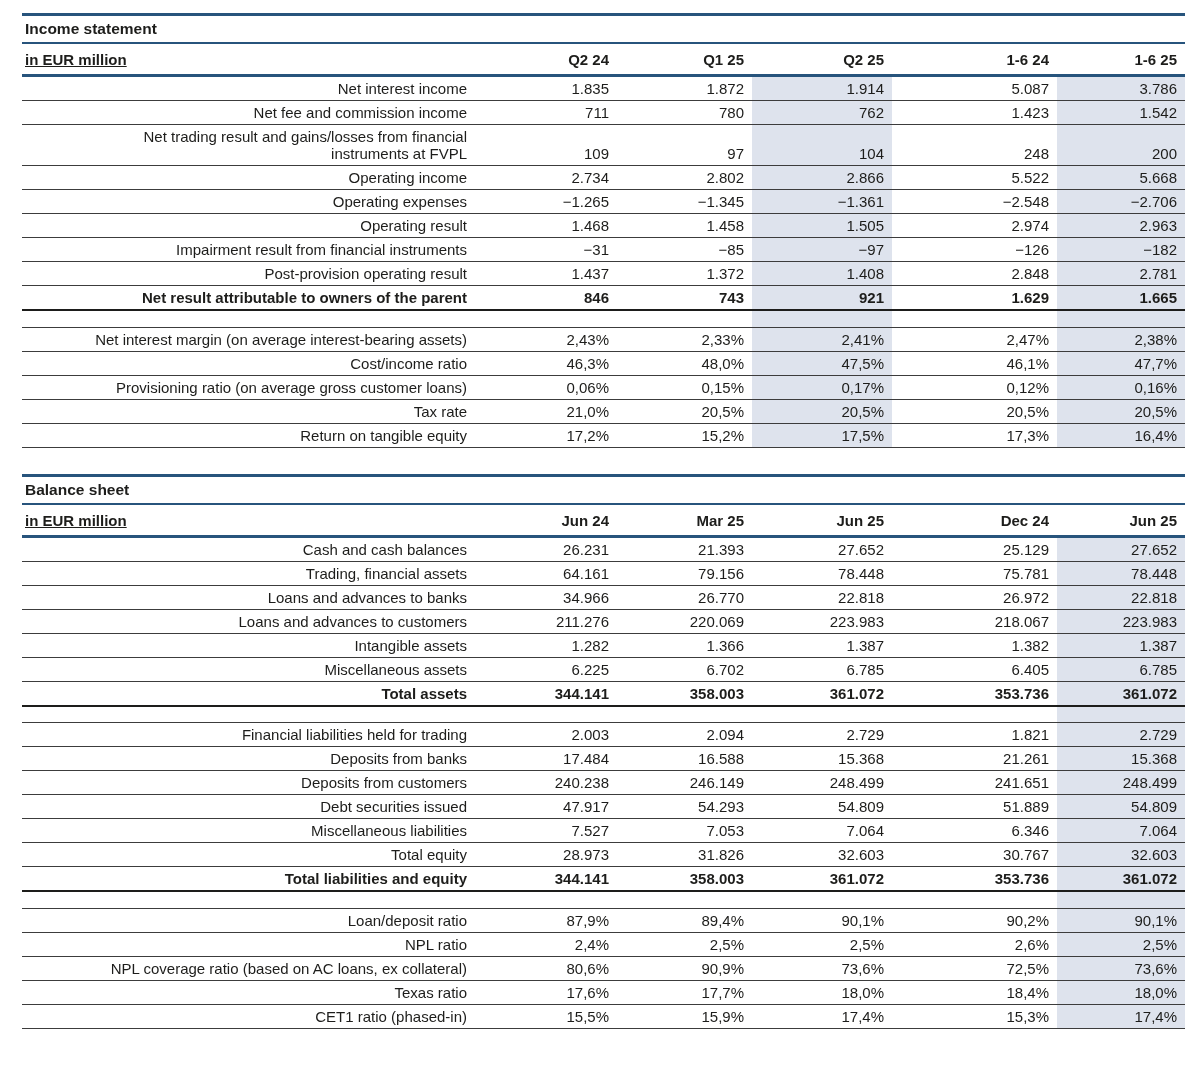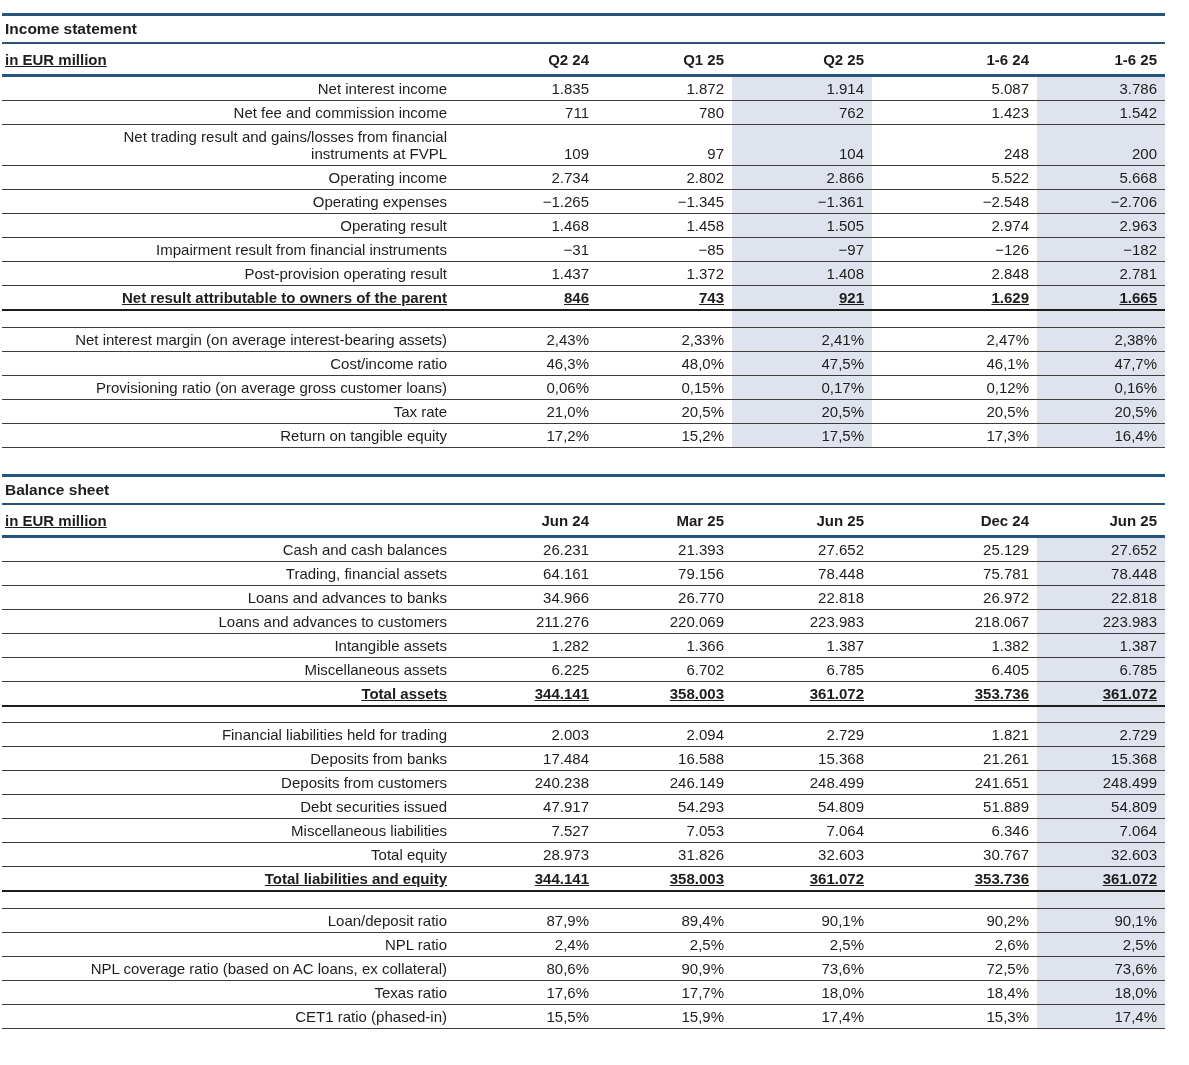"Income statement" .doc { margin-left: none -> 20px }
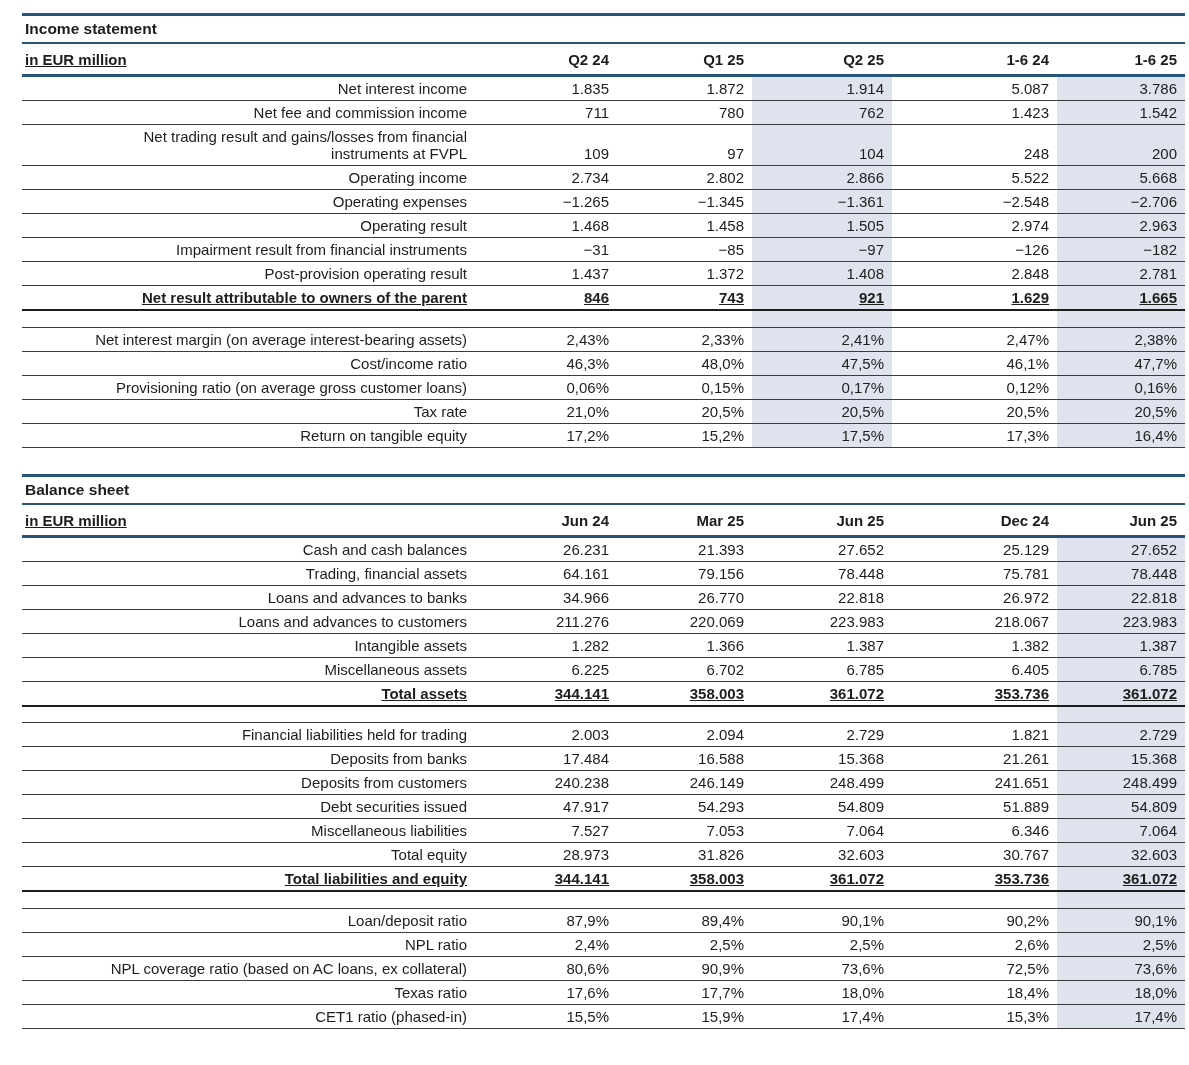"Net result attributable to owners" tr.bold td { text-decoration: underline -> none }
